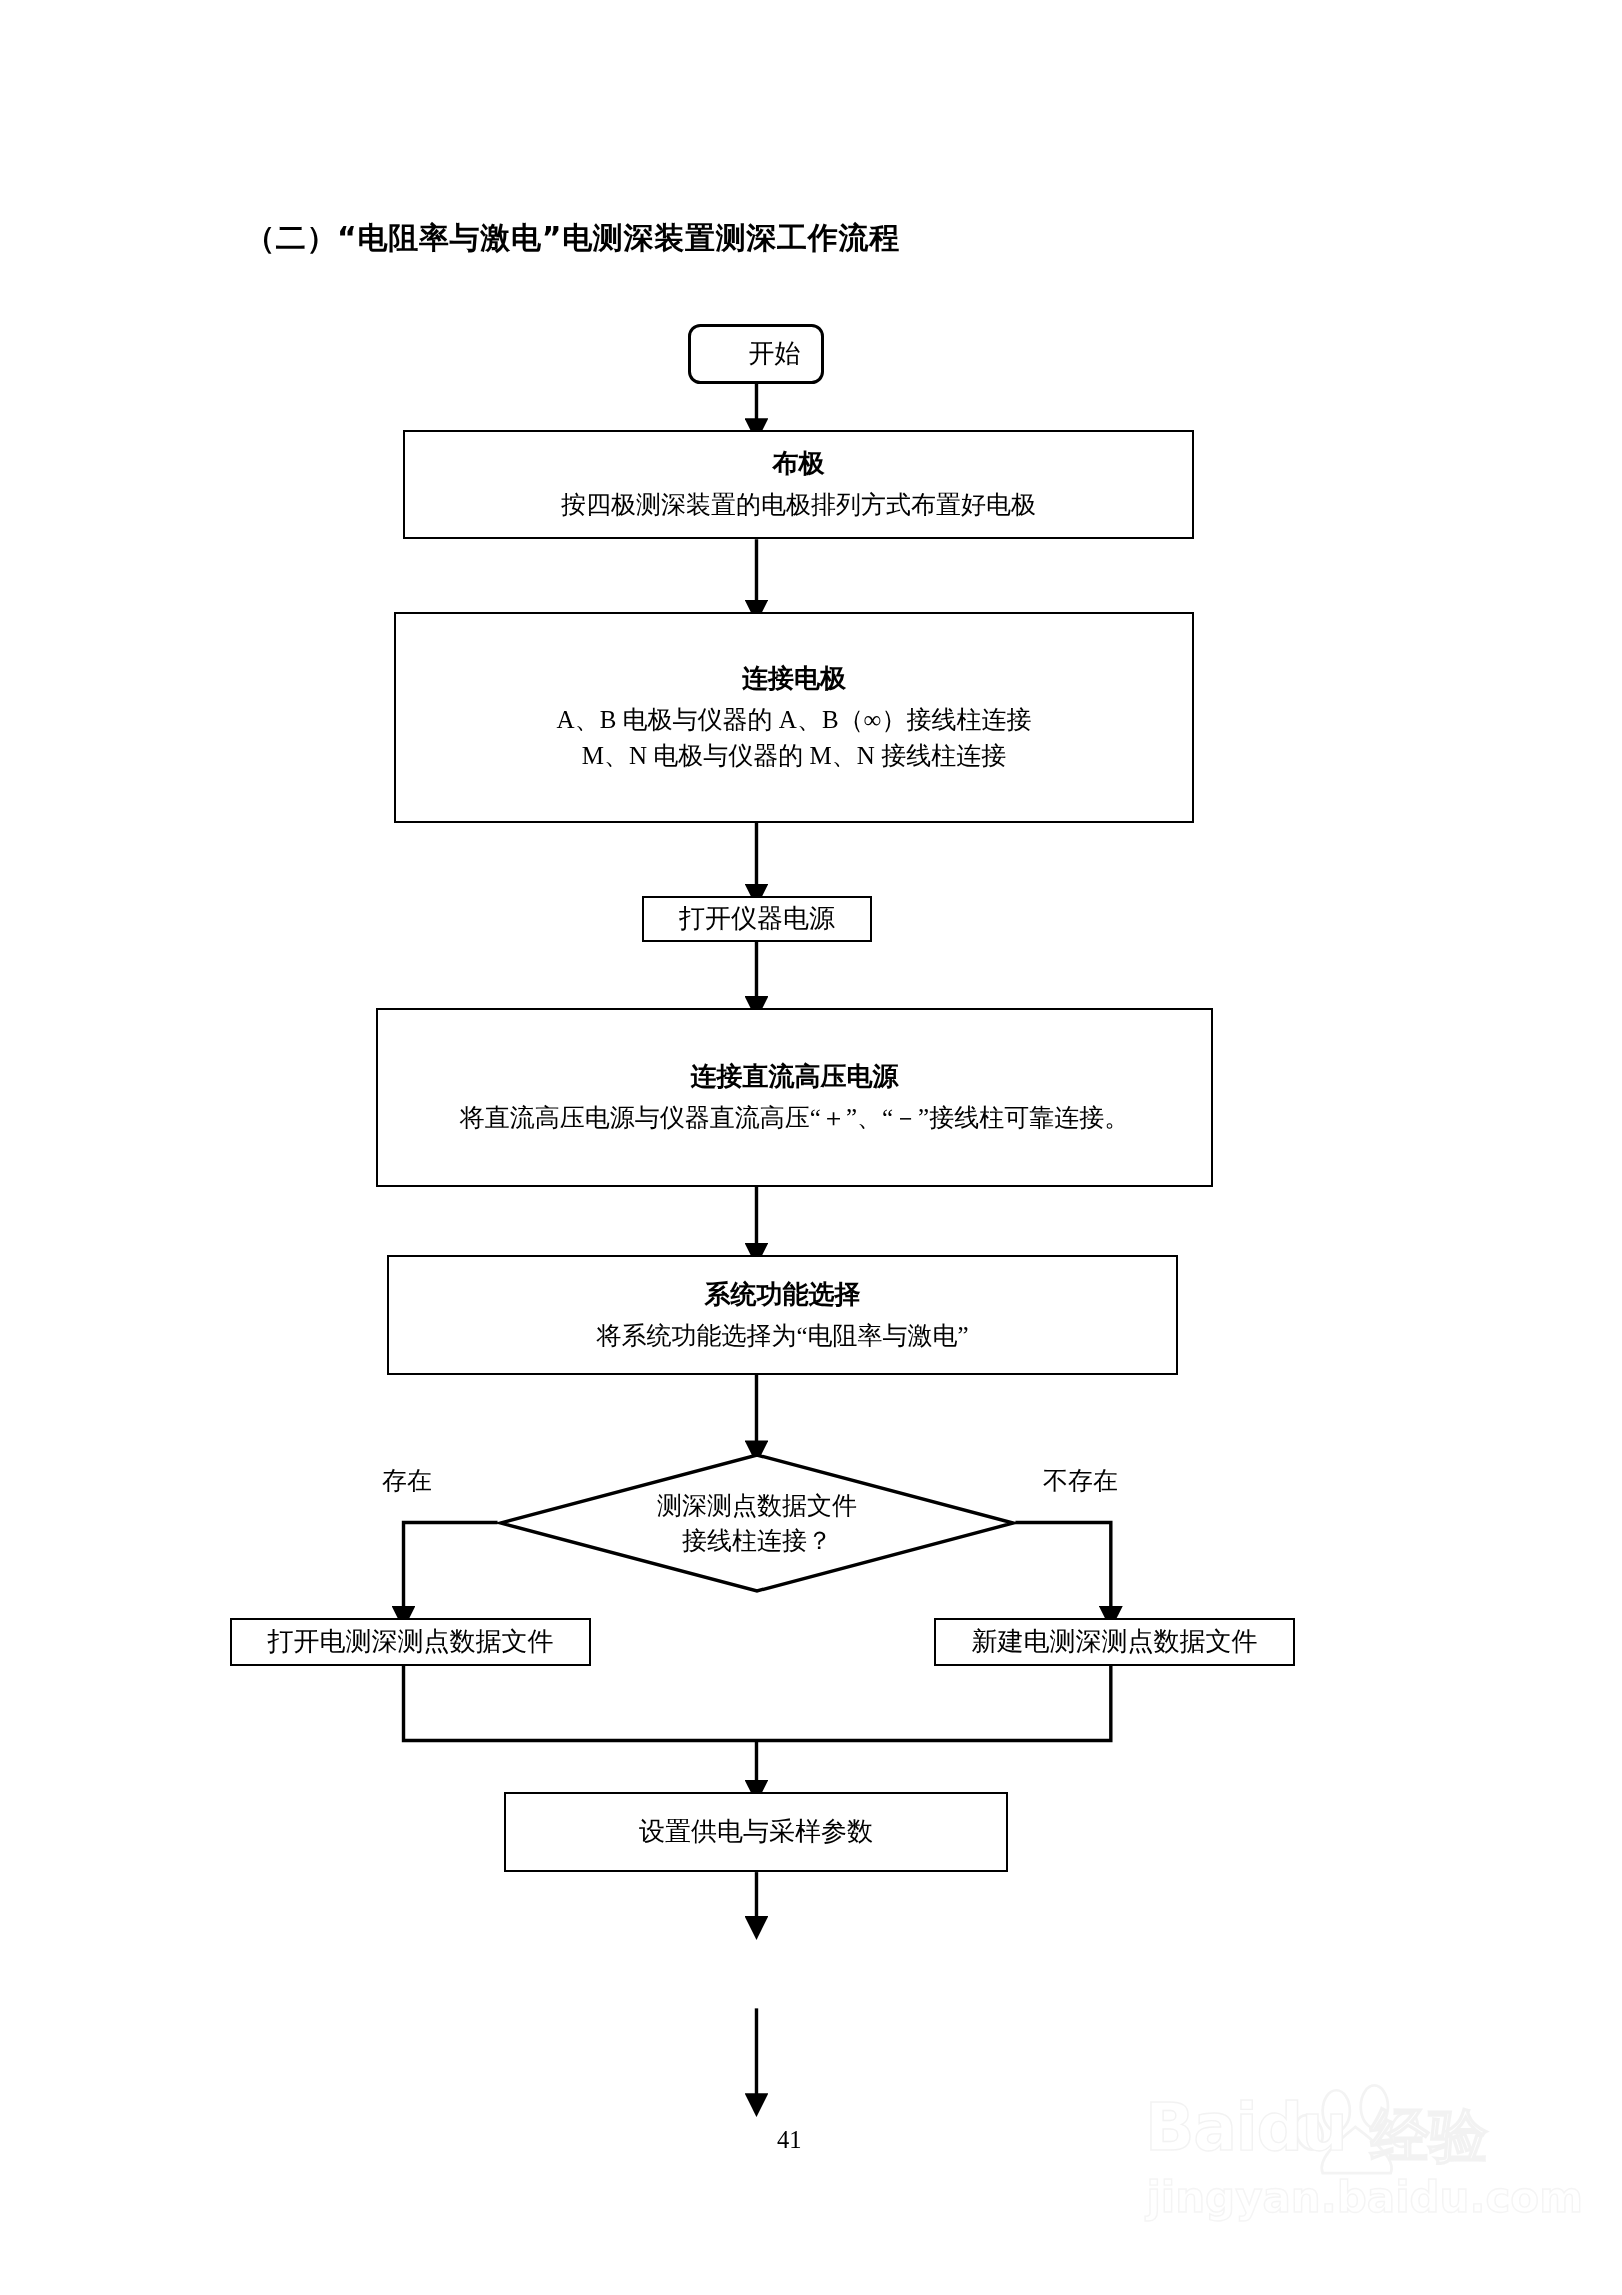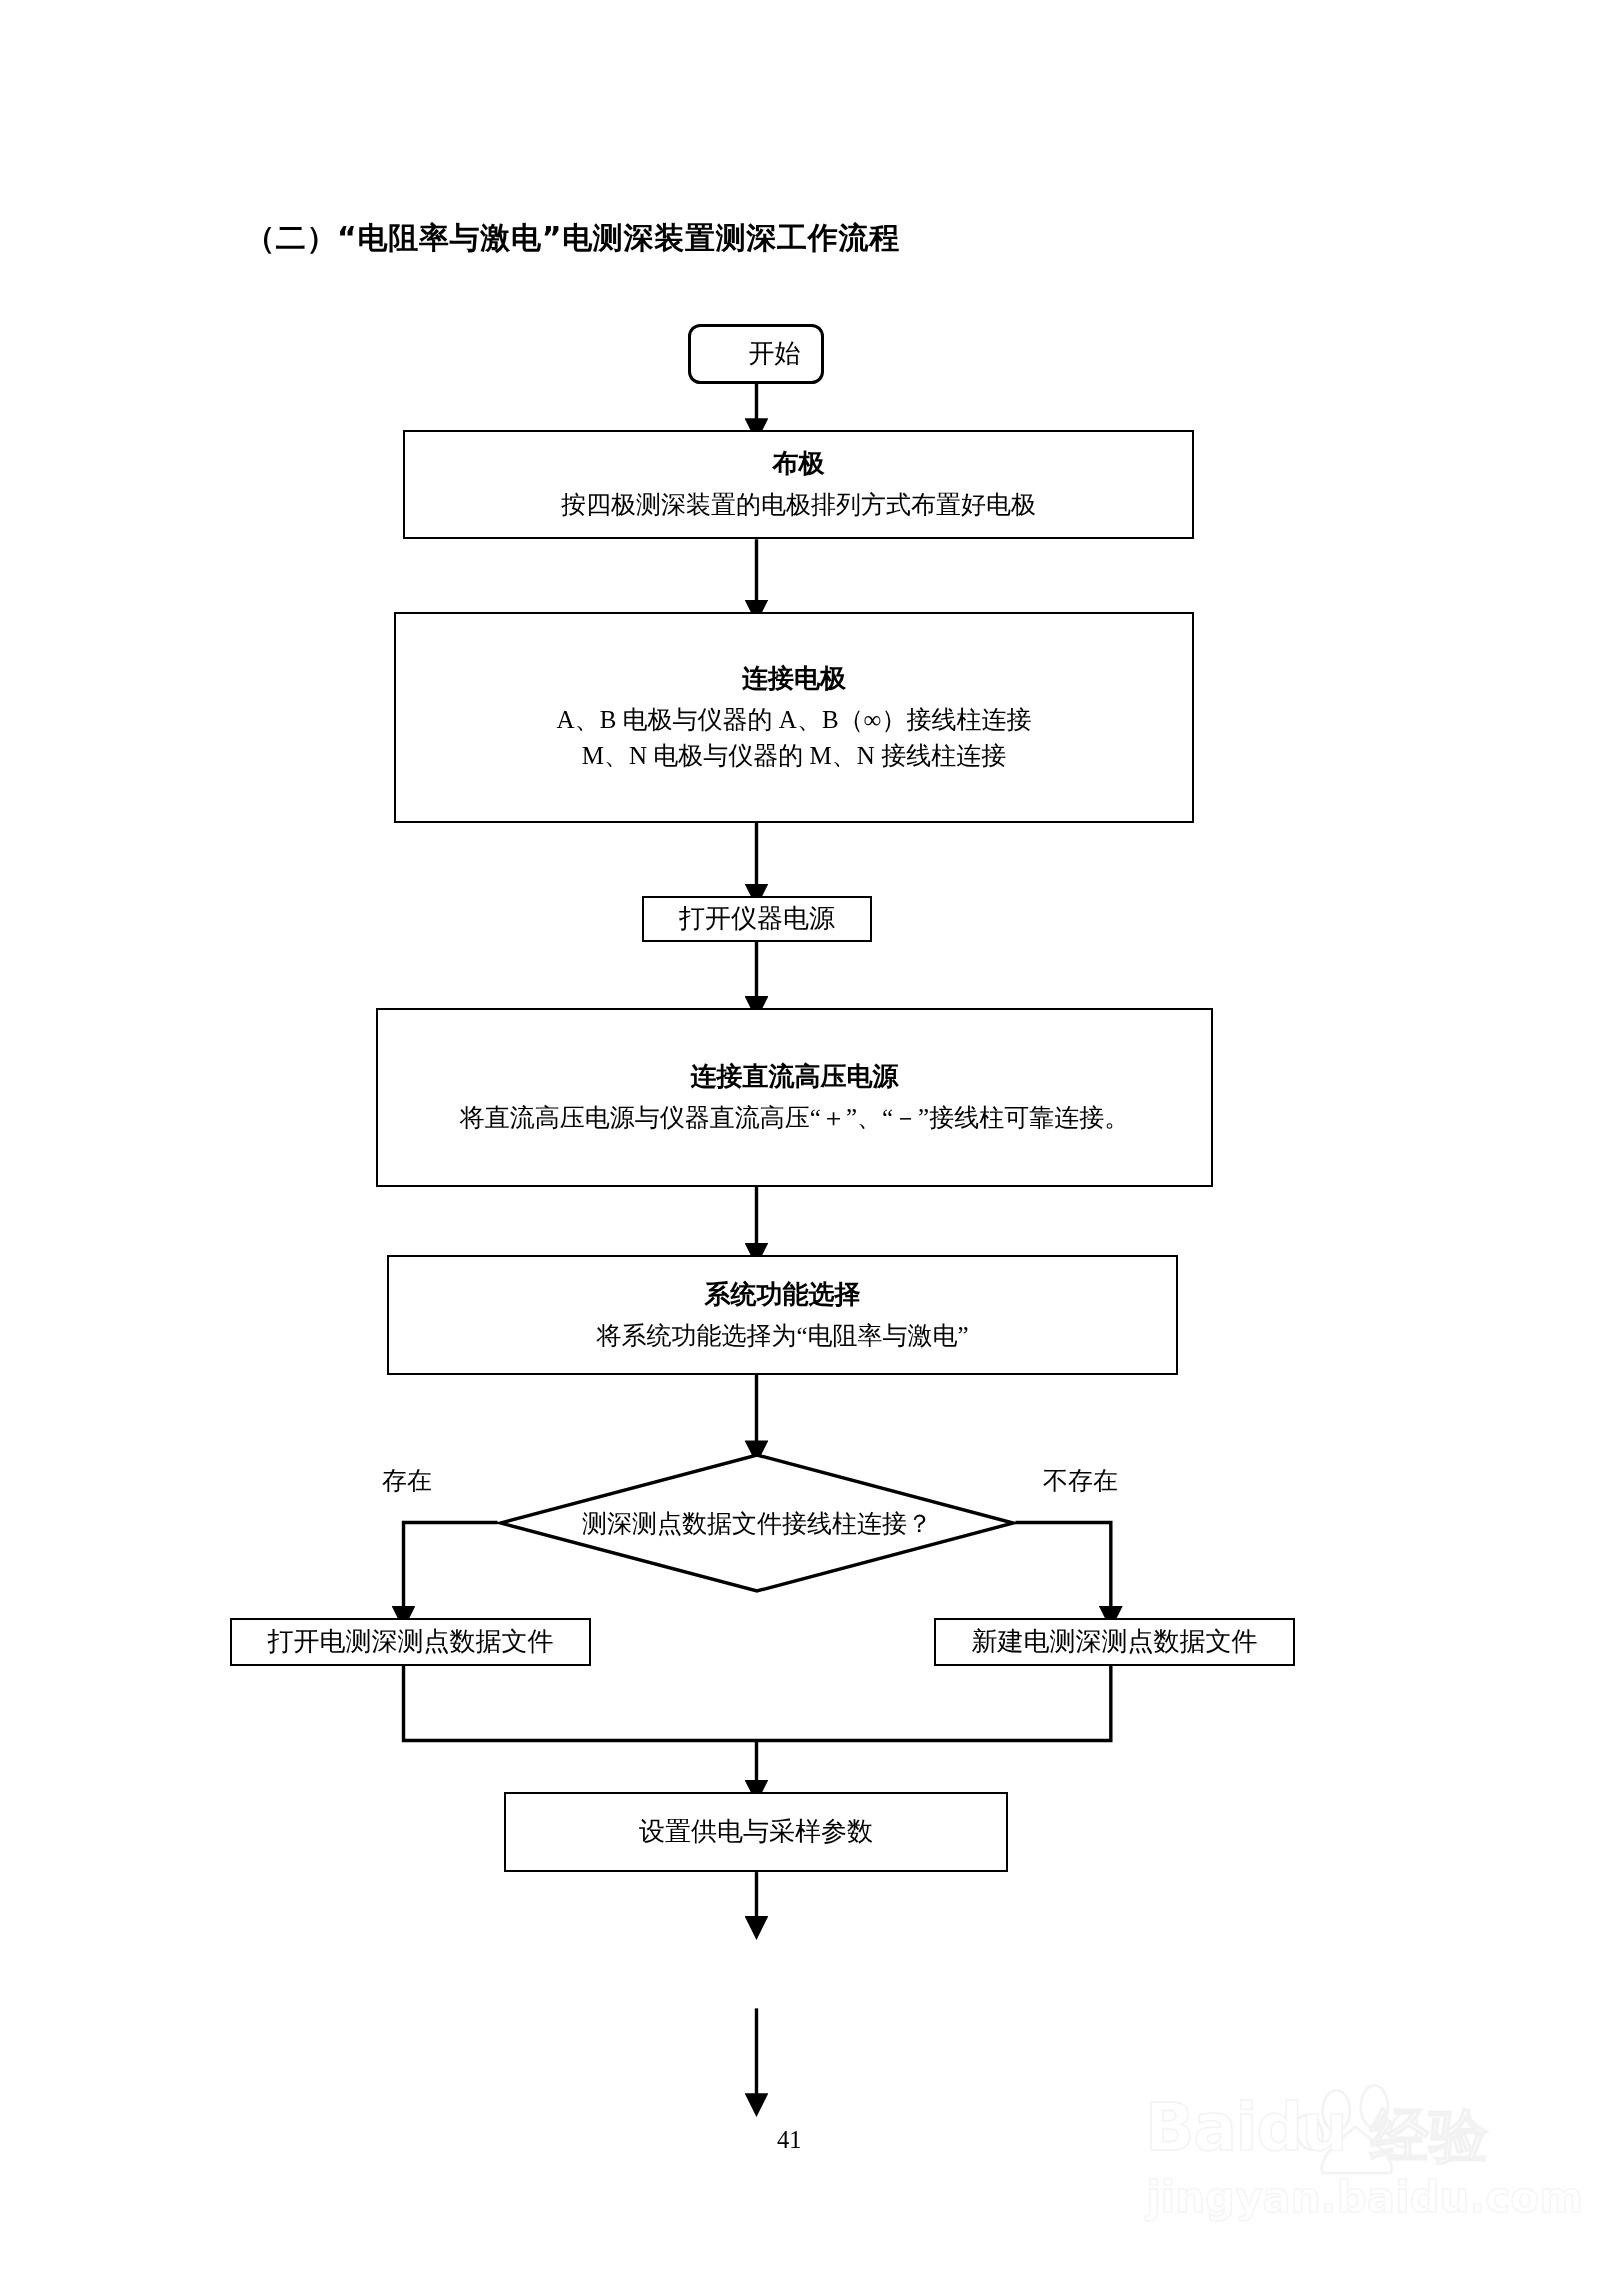"测深测点数据文件" .diamond-text { flex-direction: row -> column }
